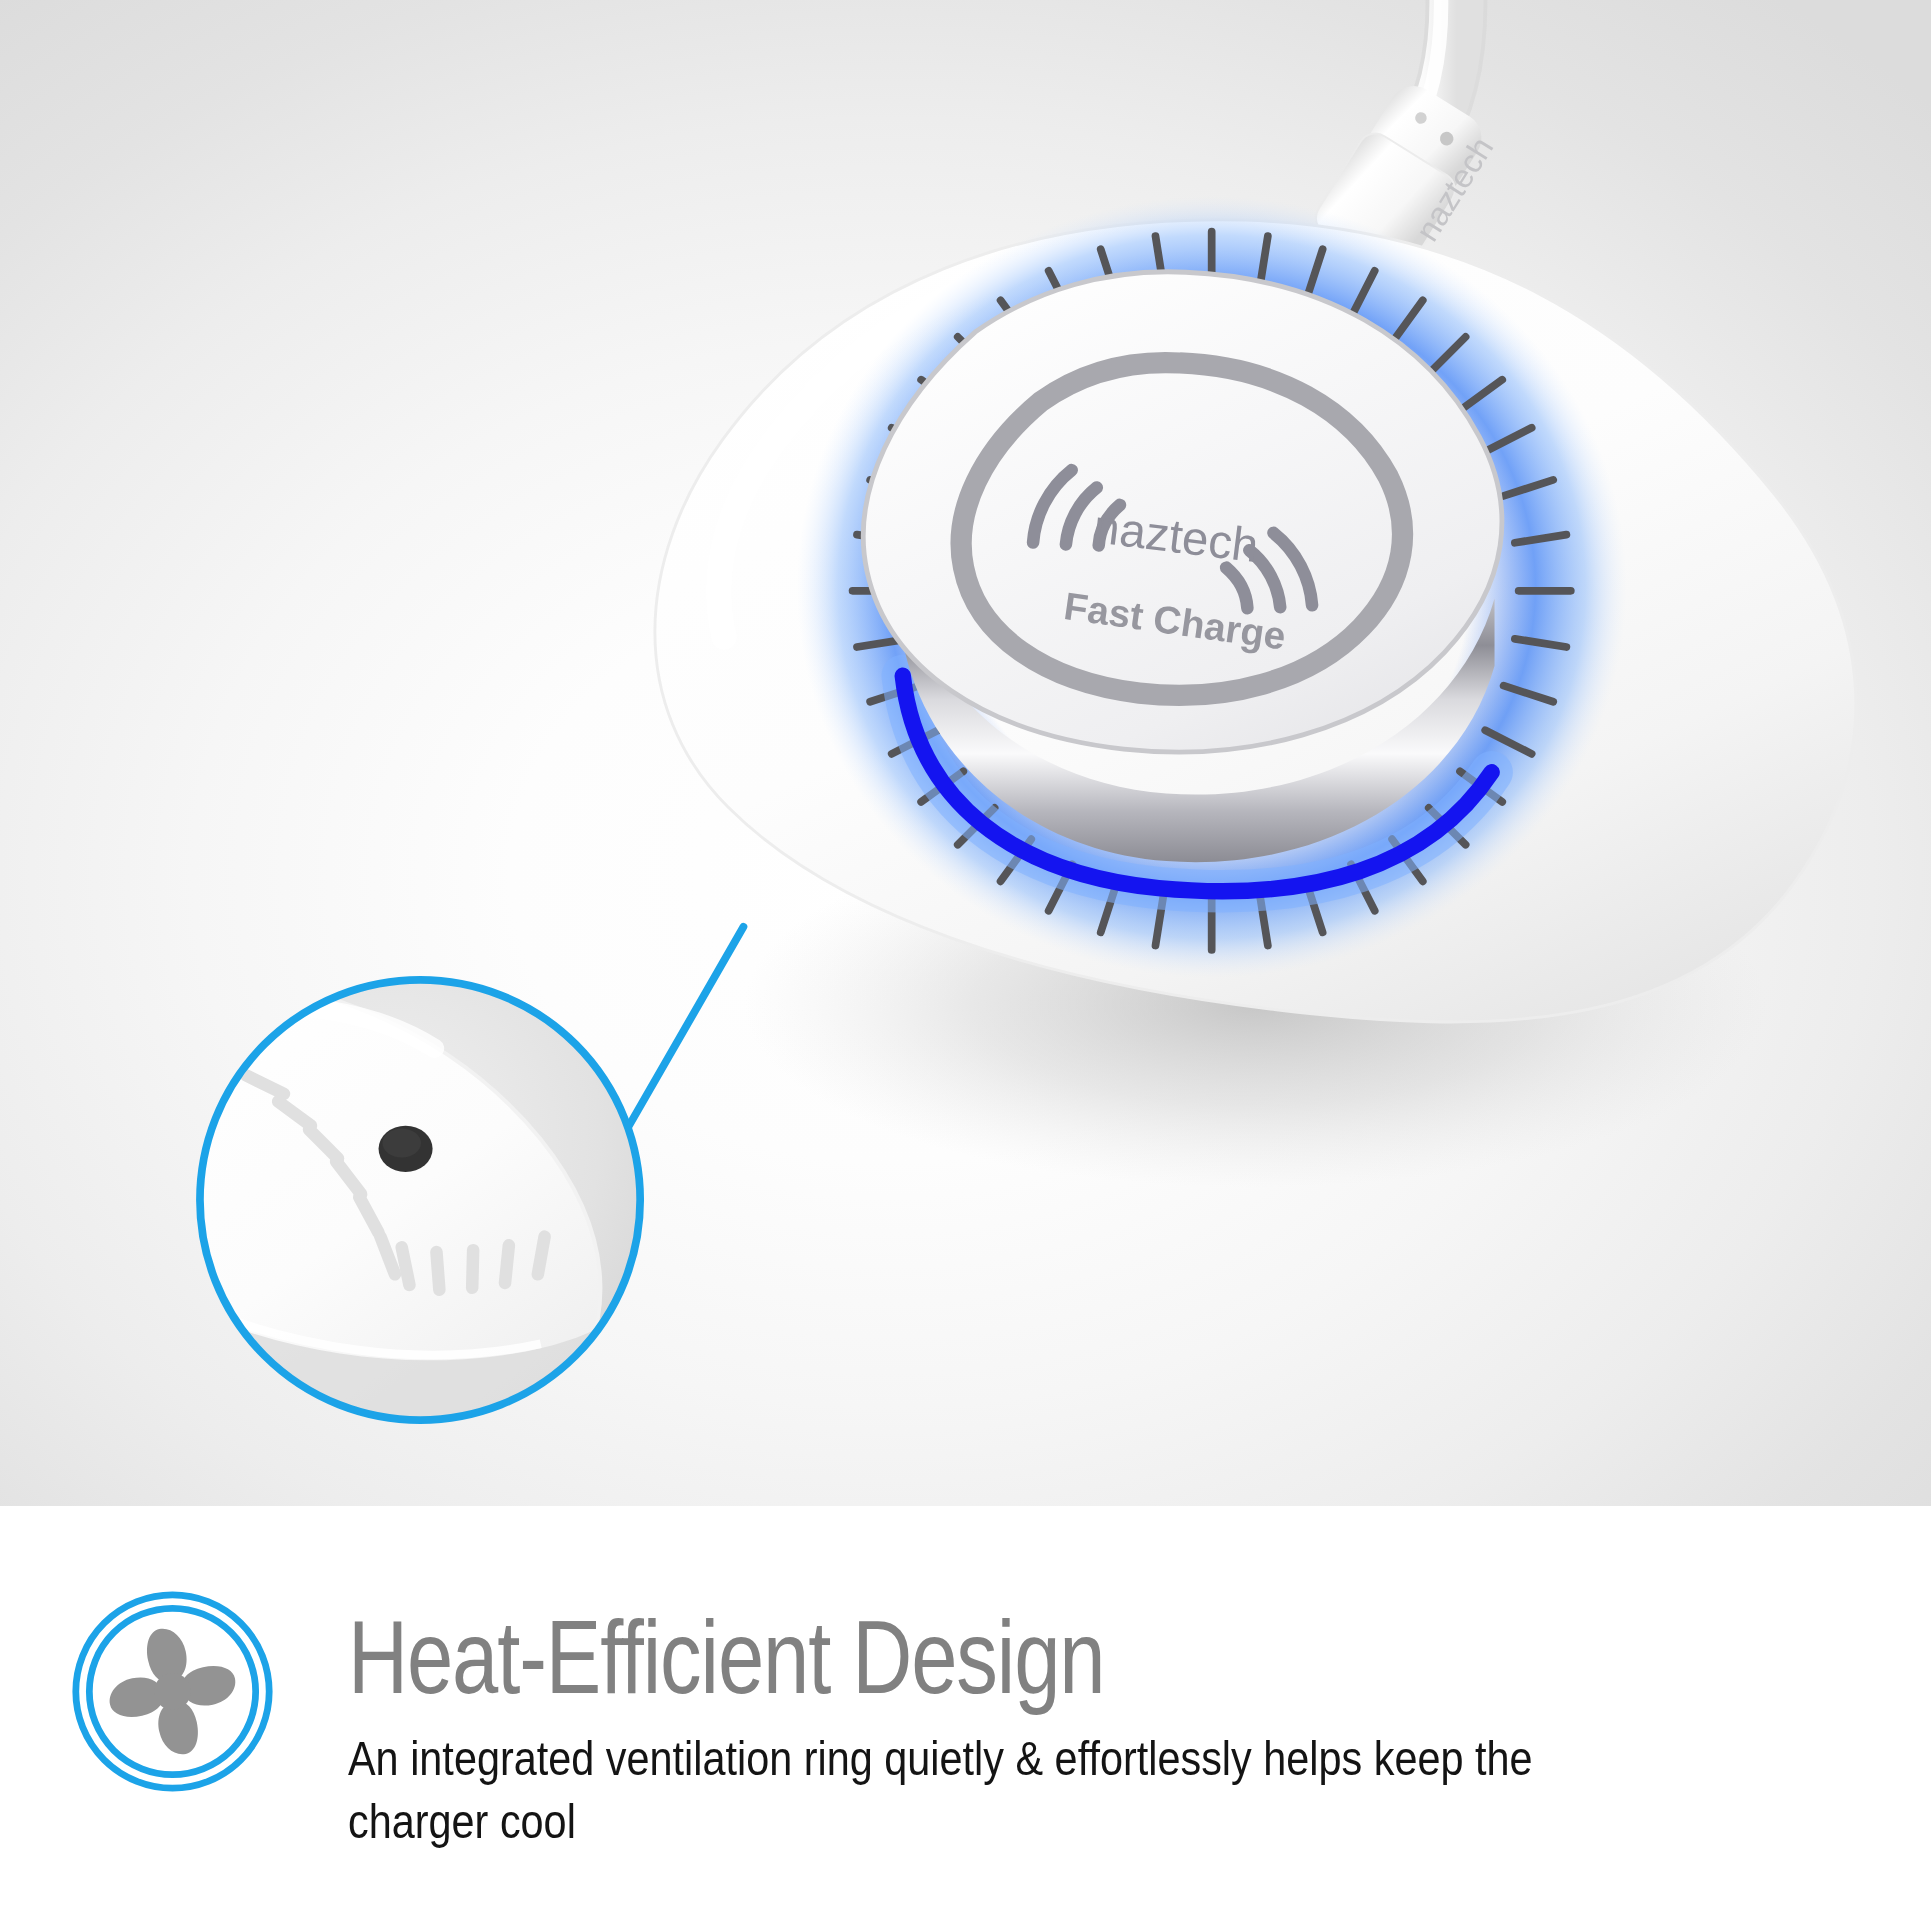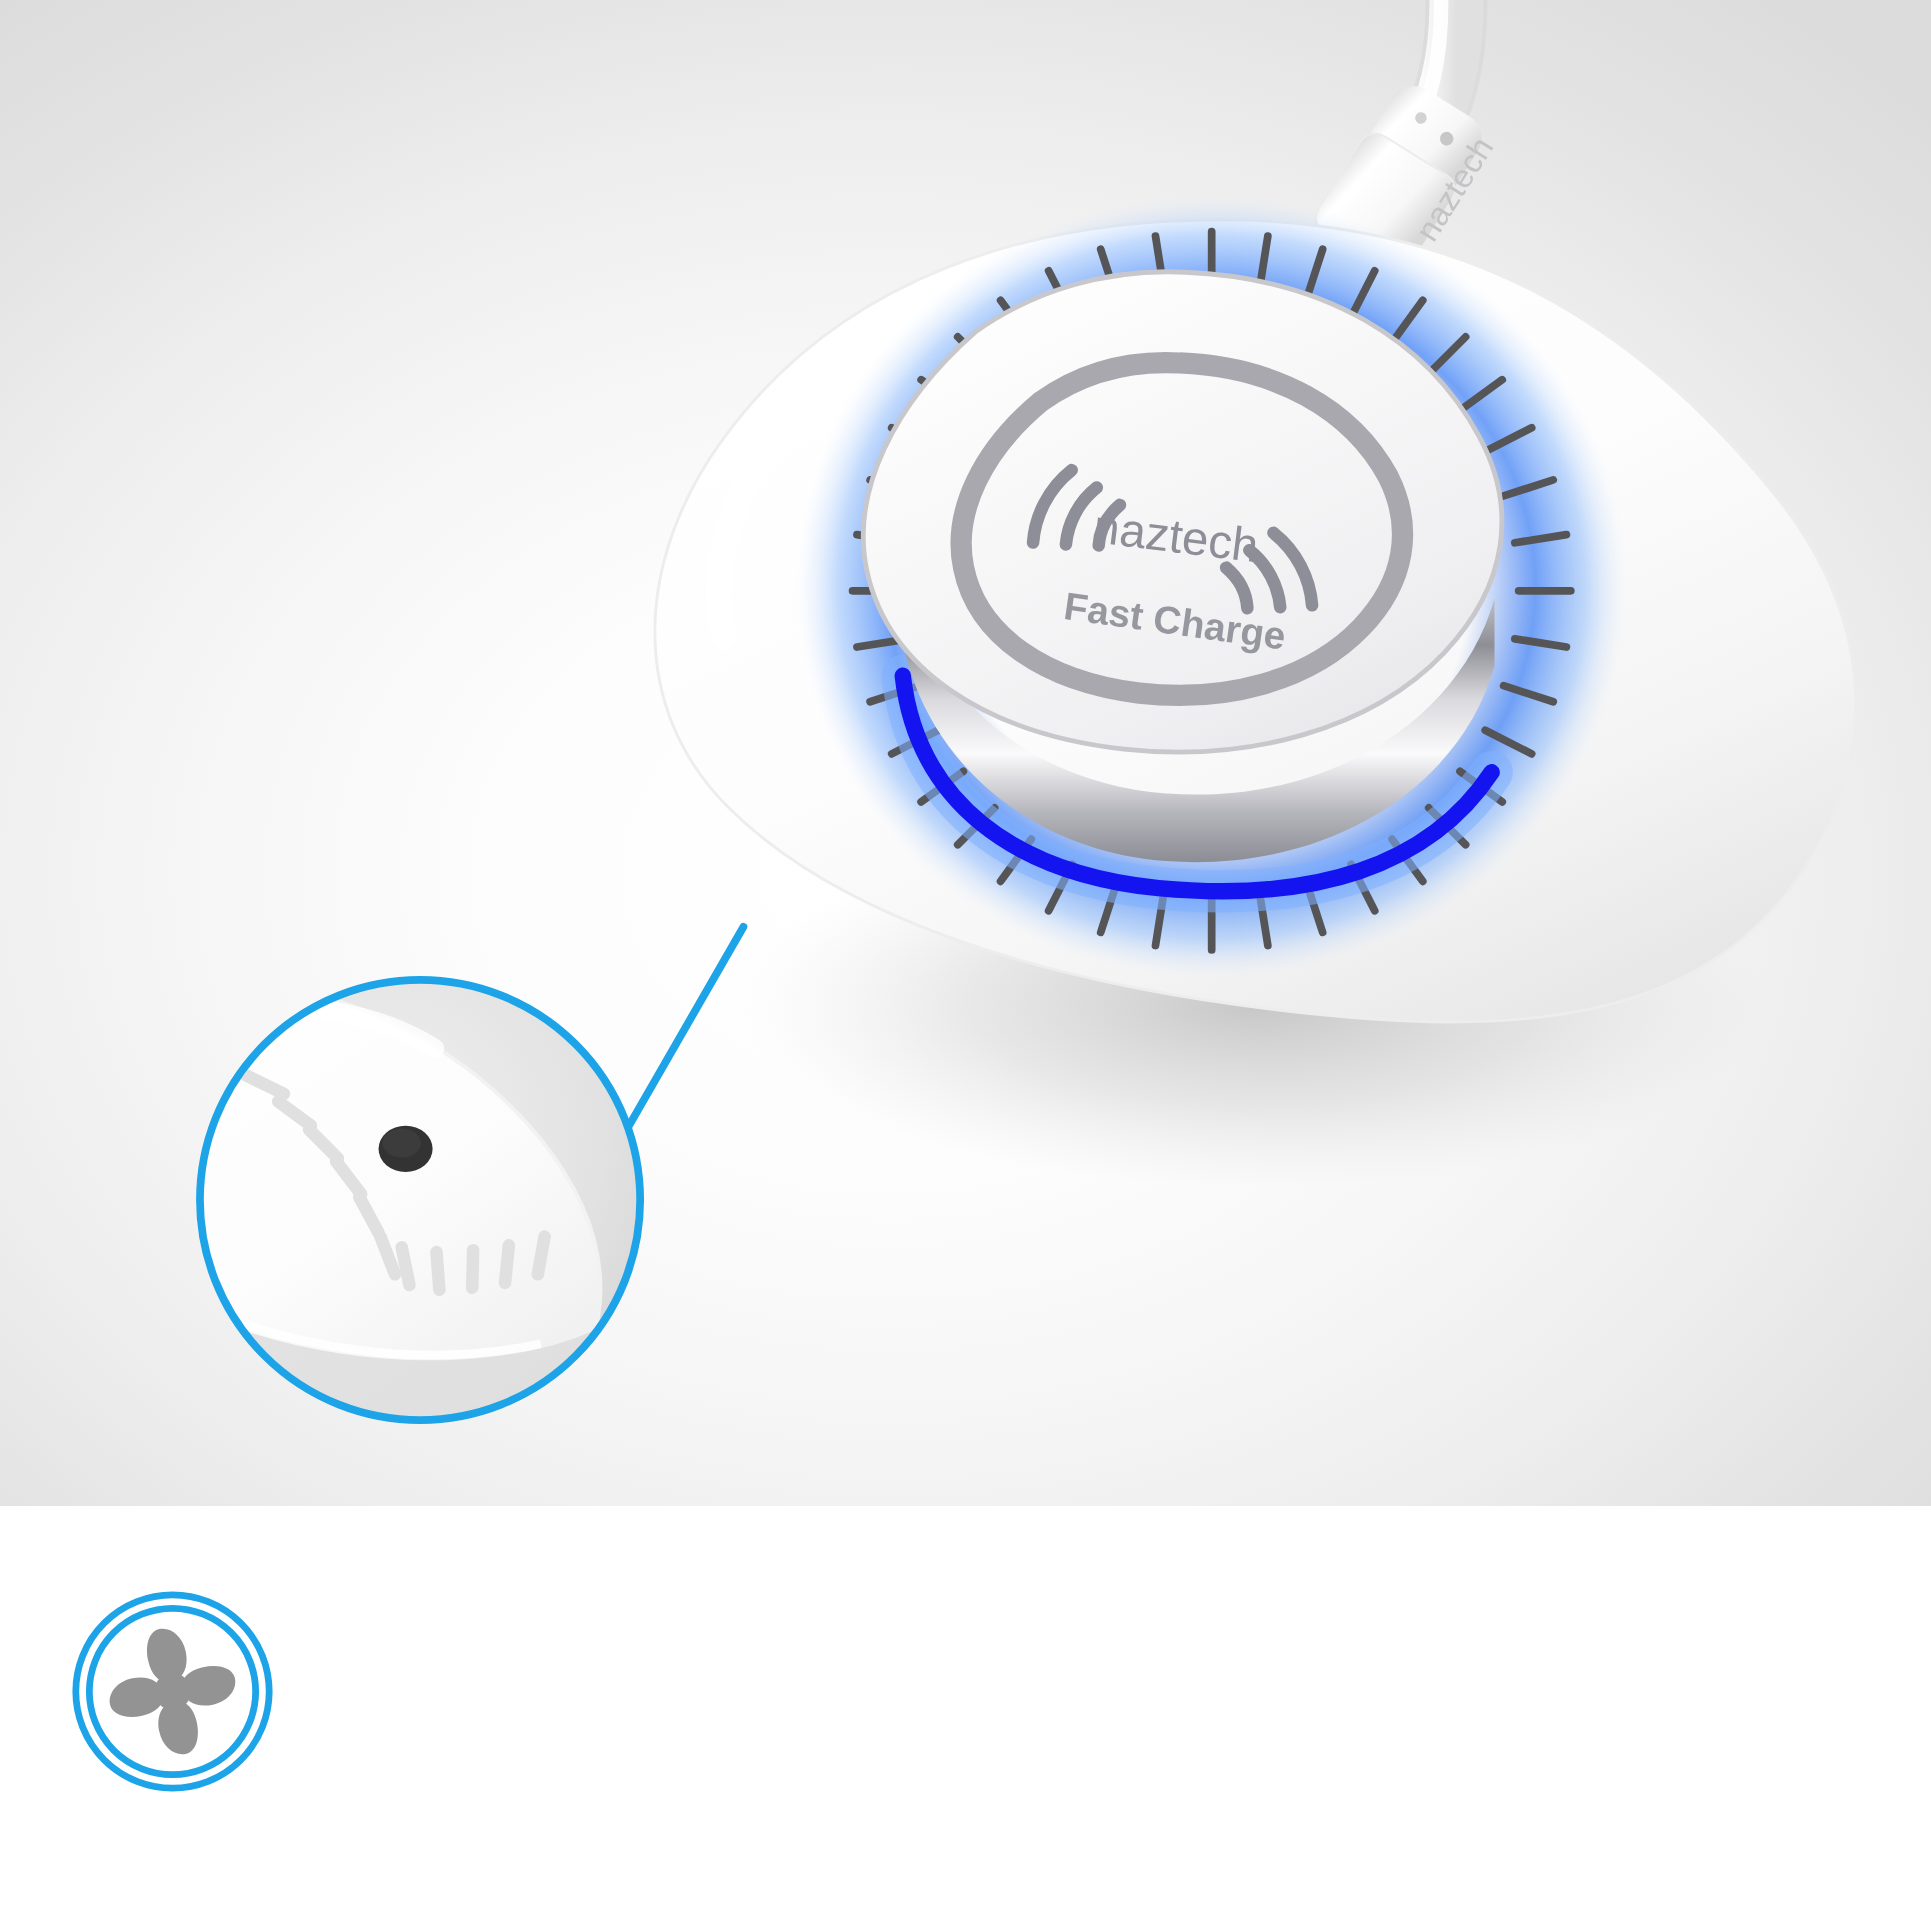"Heat-Efficient Design" div { html: none -> <div> <h1>Heat-Efficient Design</h1> <p>An integrated ventilation ring quietly &amp; effortlessly helps keep the charger cool</p> </div> }
